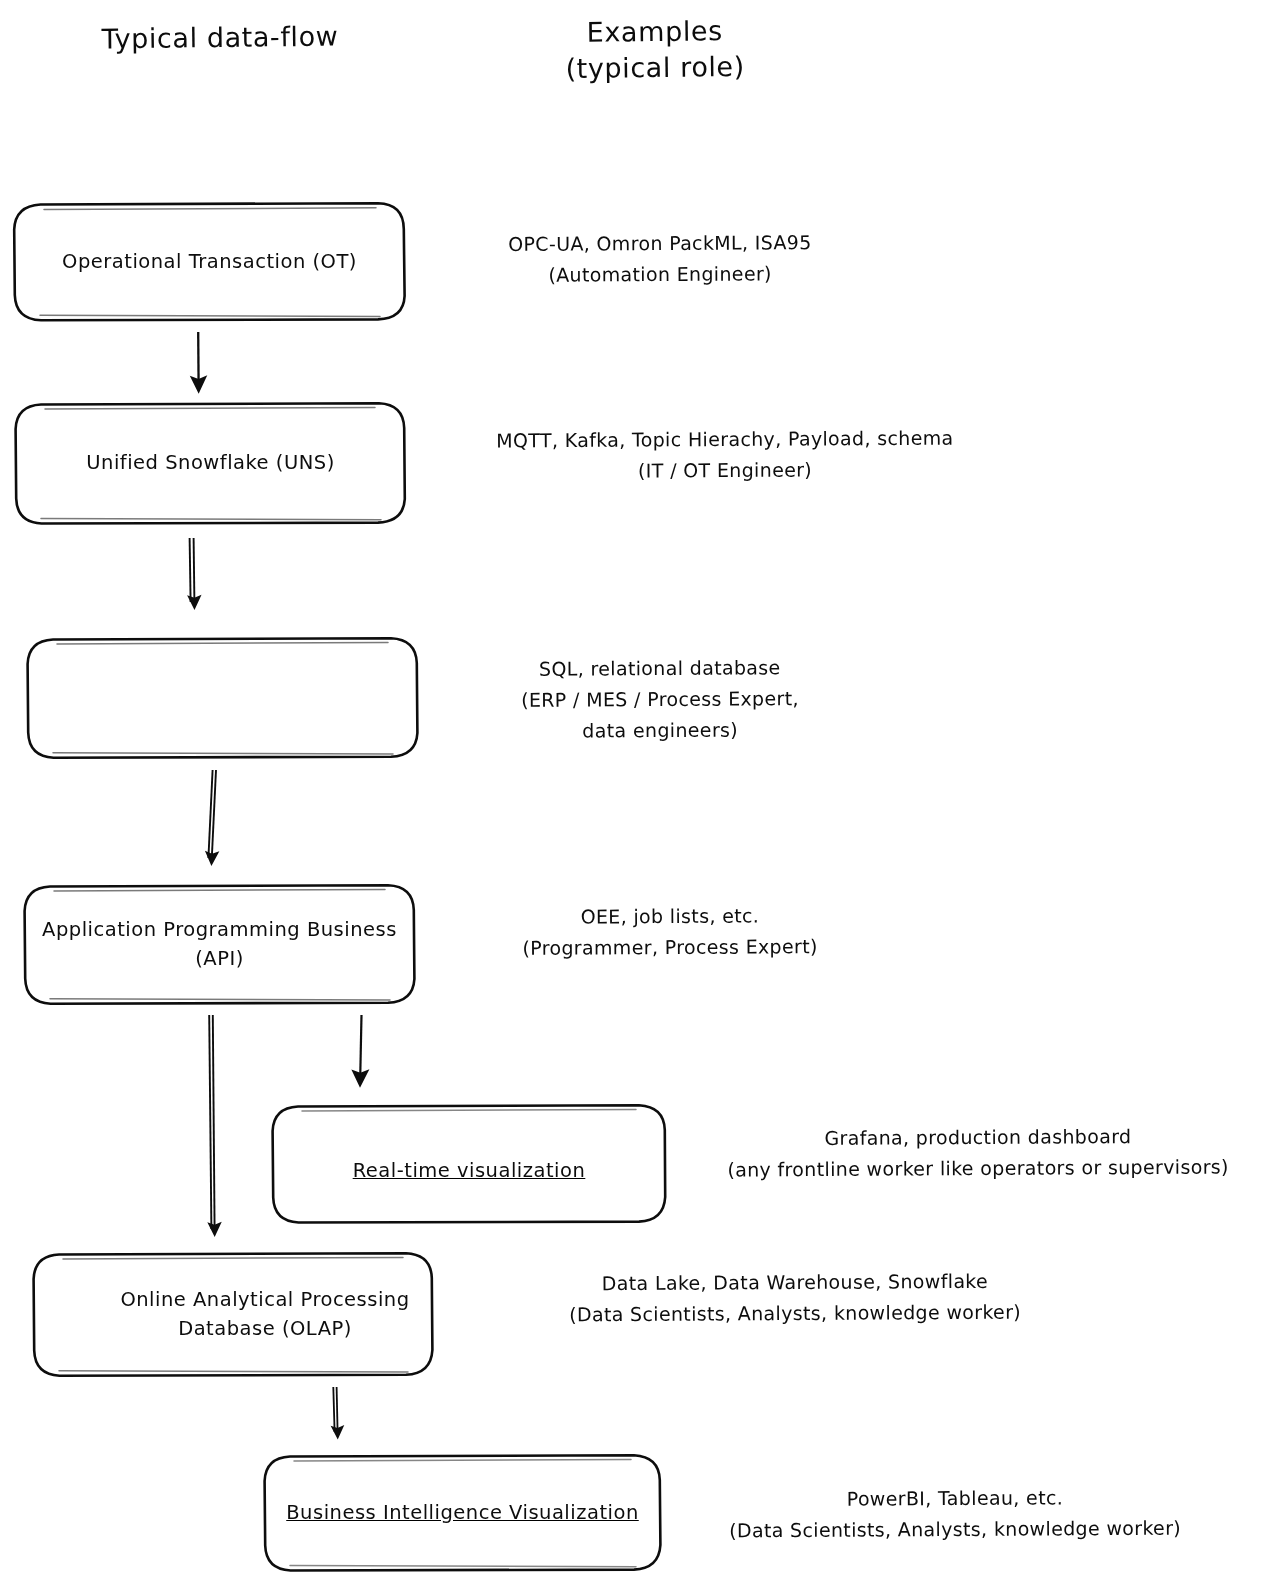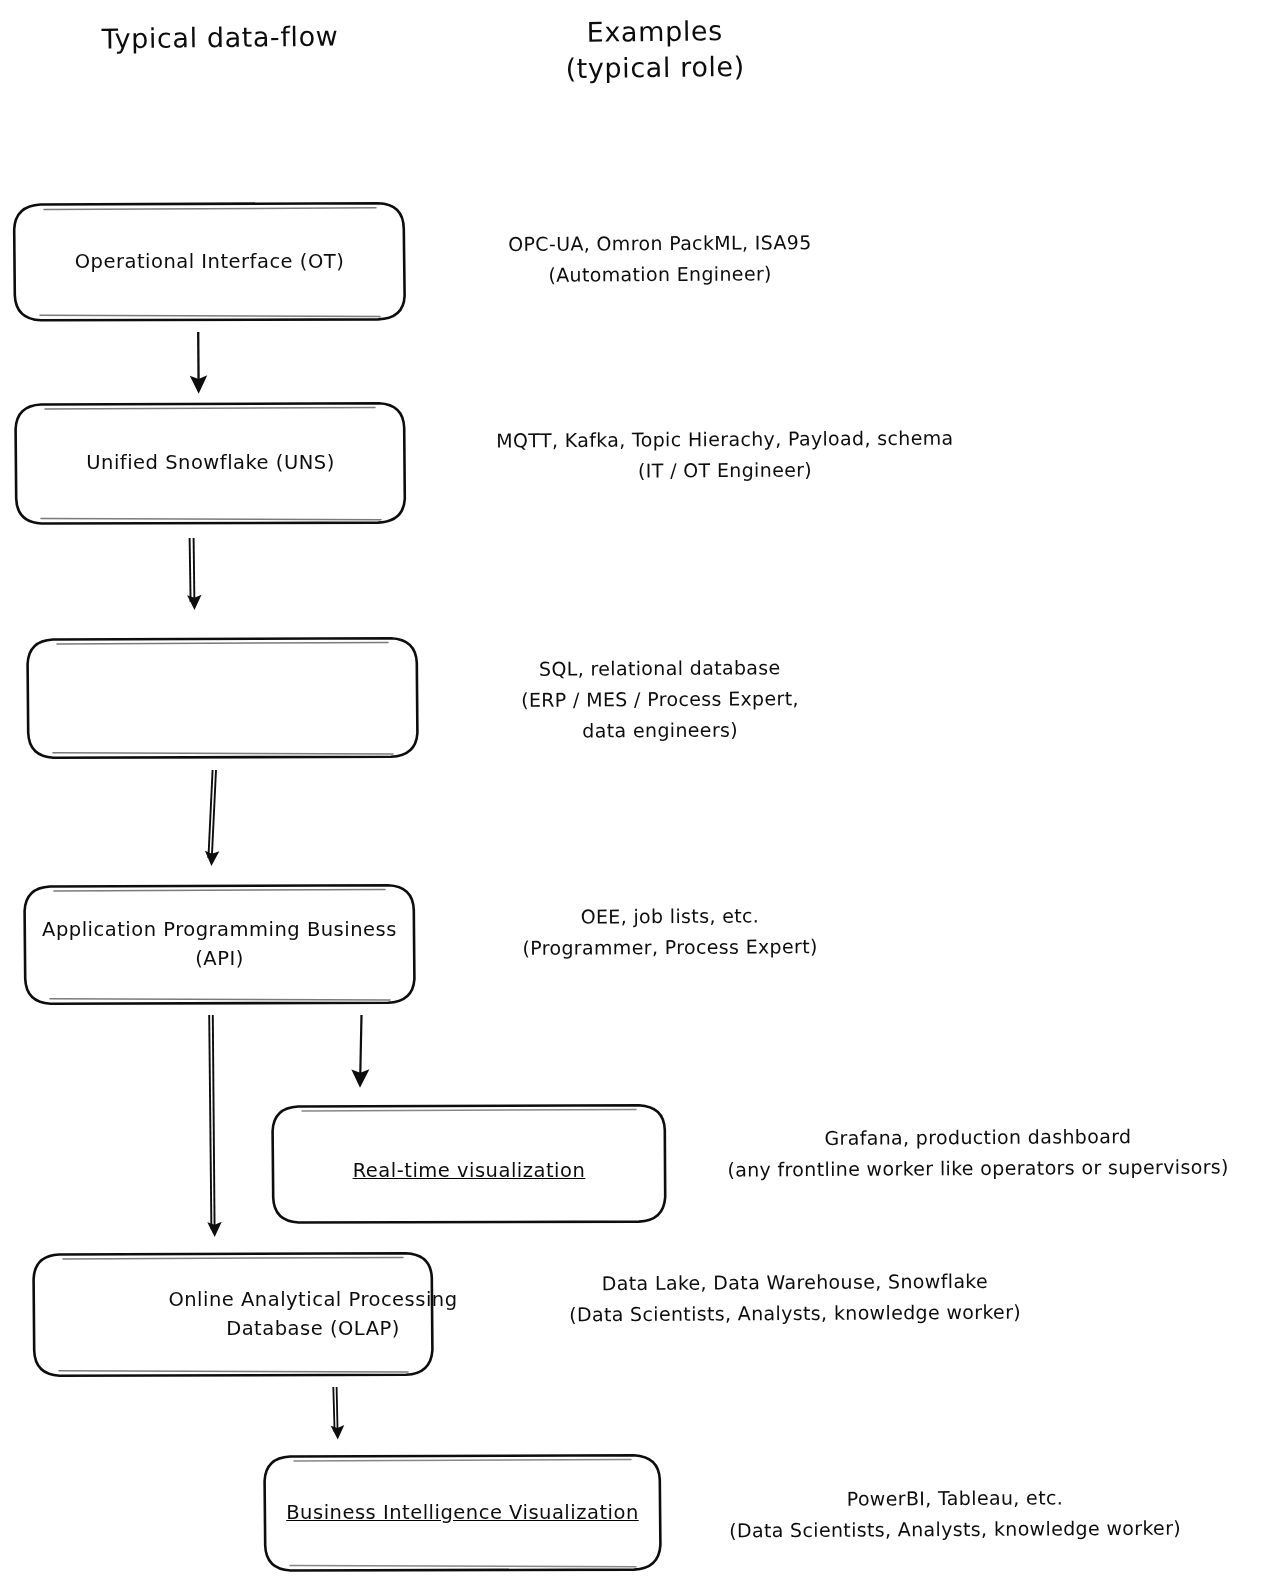"Operational Interface (OT)" span.node-label { text: Interface -> Transaction }
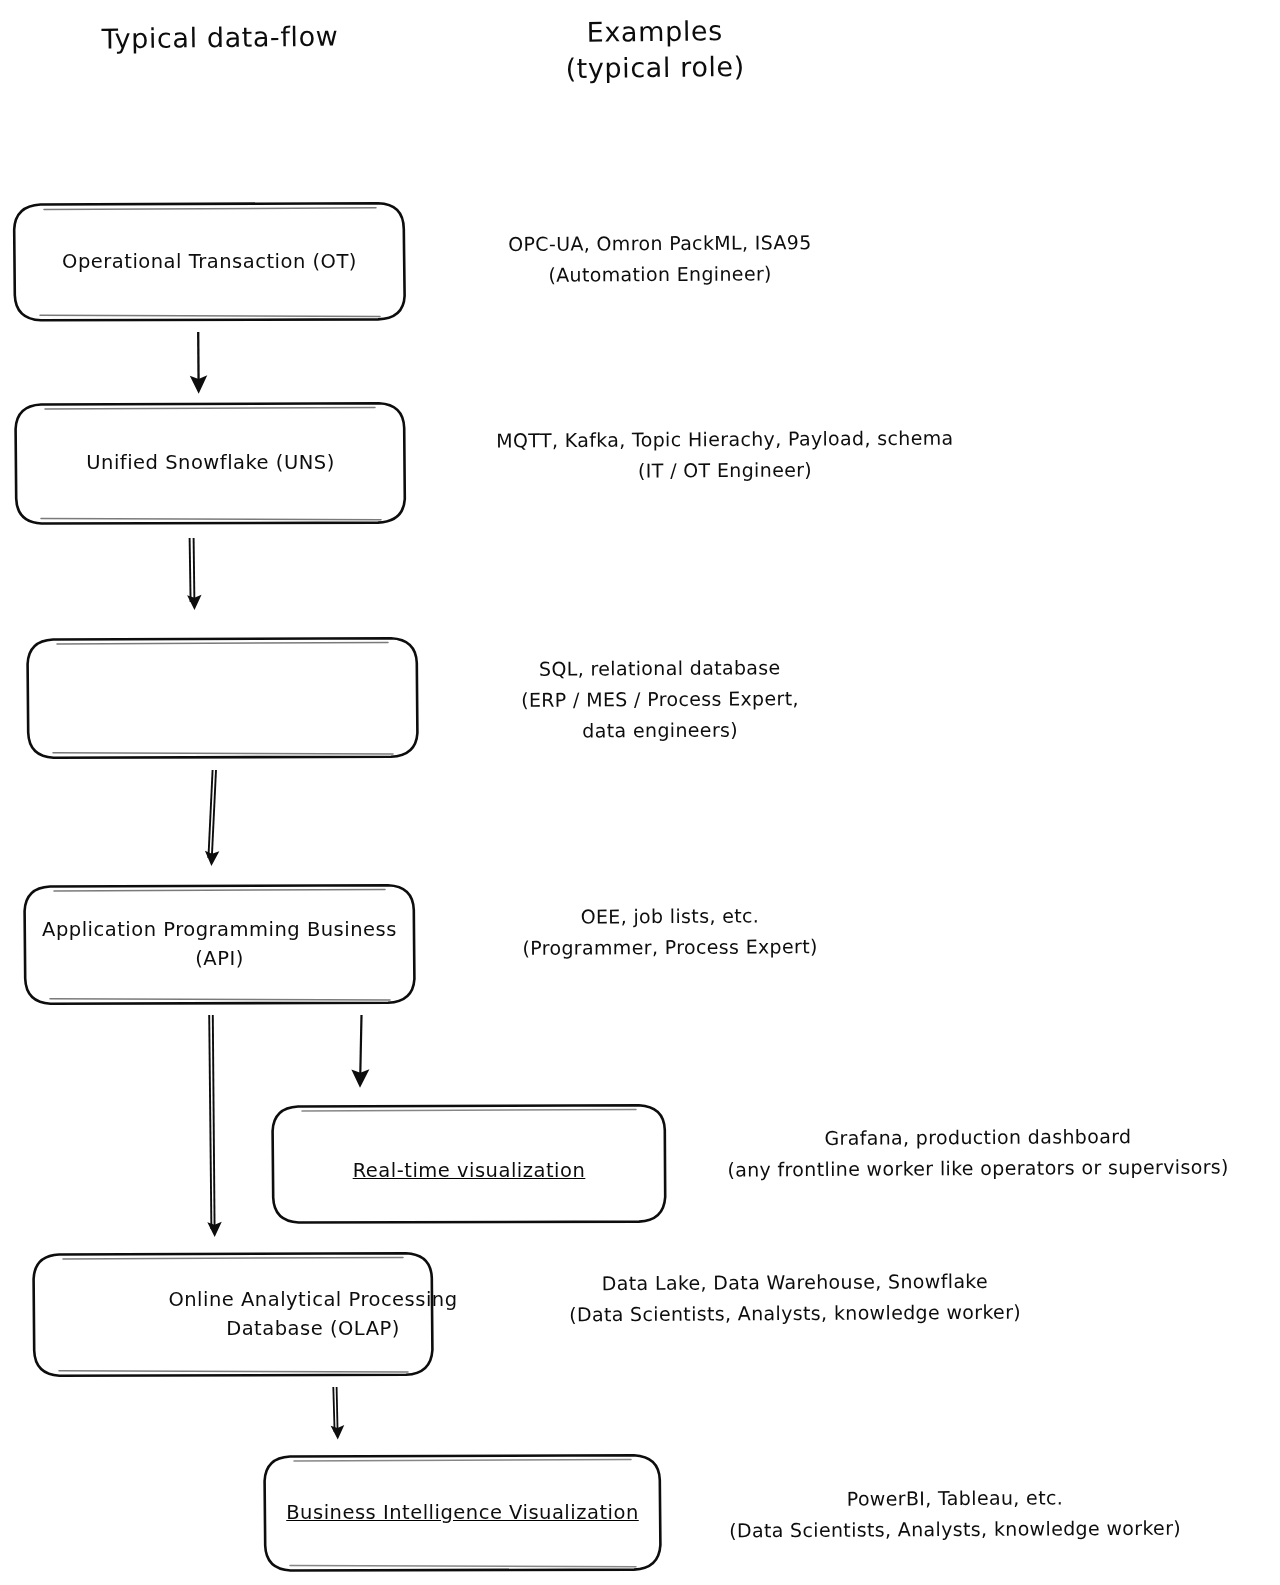"Online Analytical Processing" div.node { margin-left: 48px -> none }
